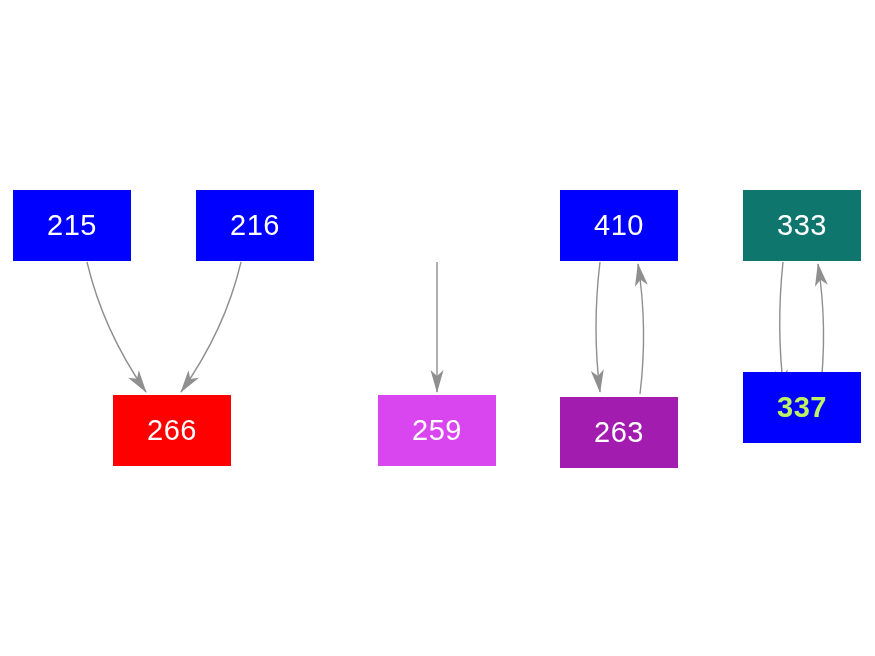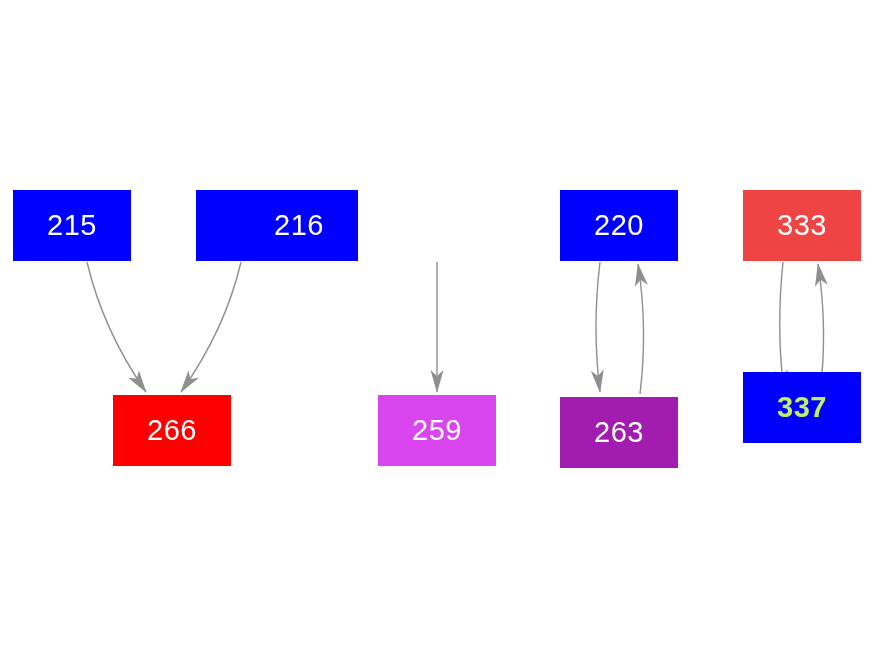"216" div.node { padding-left: 44px -> none }
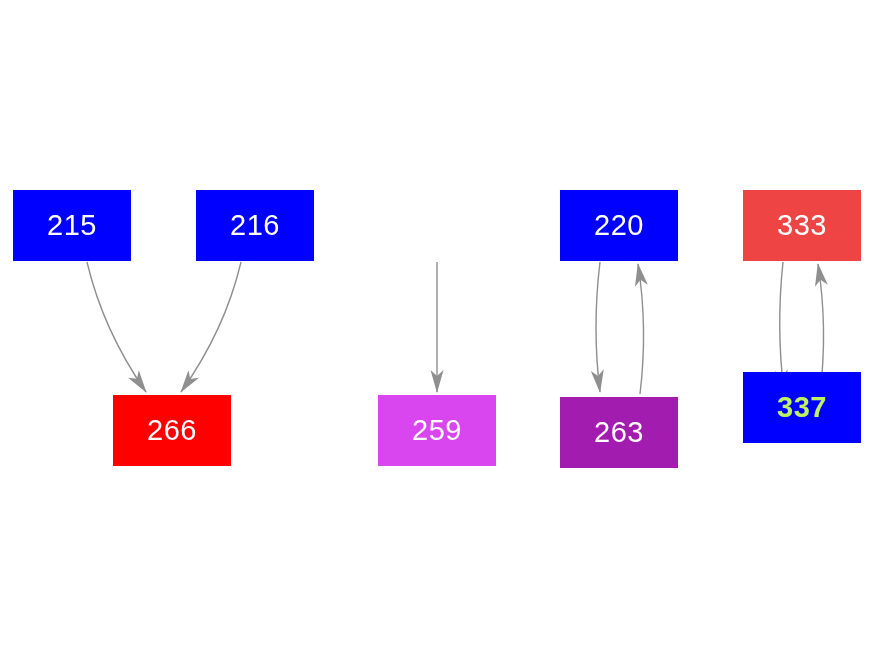"220" span { text: 220 -> 410 }
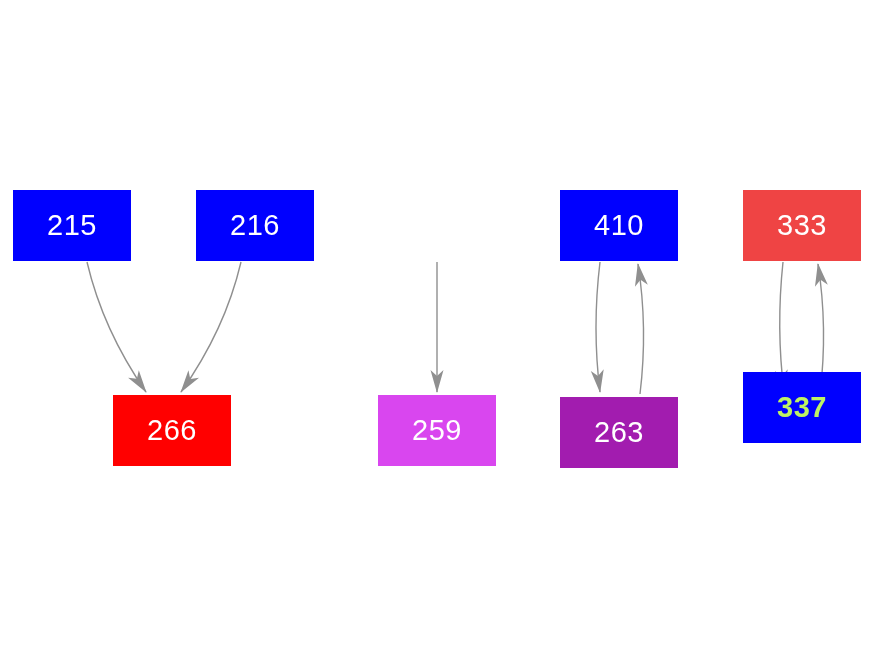"333" div.node { background: #ef4444 -> #0f766e }
